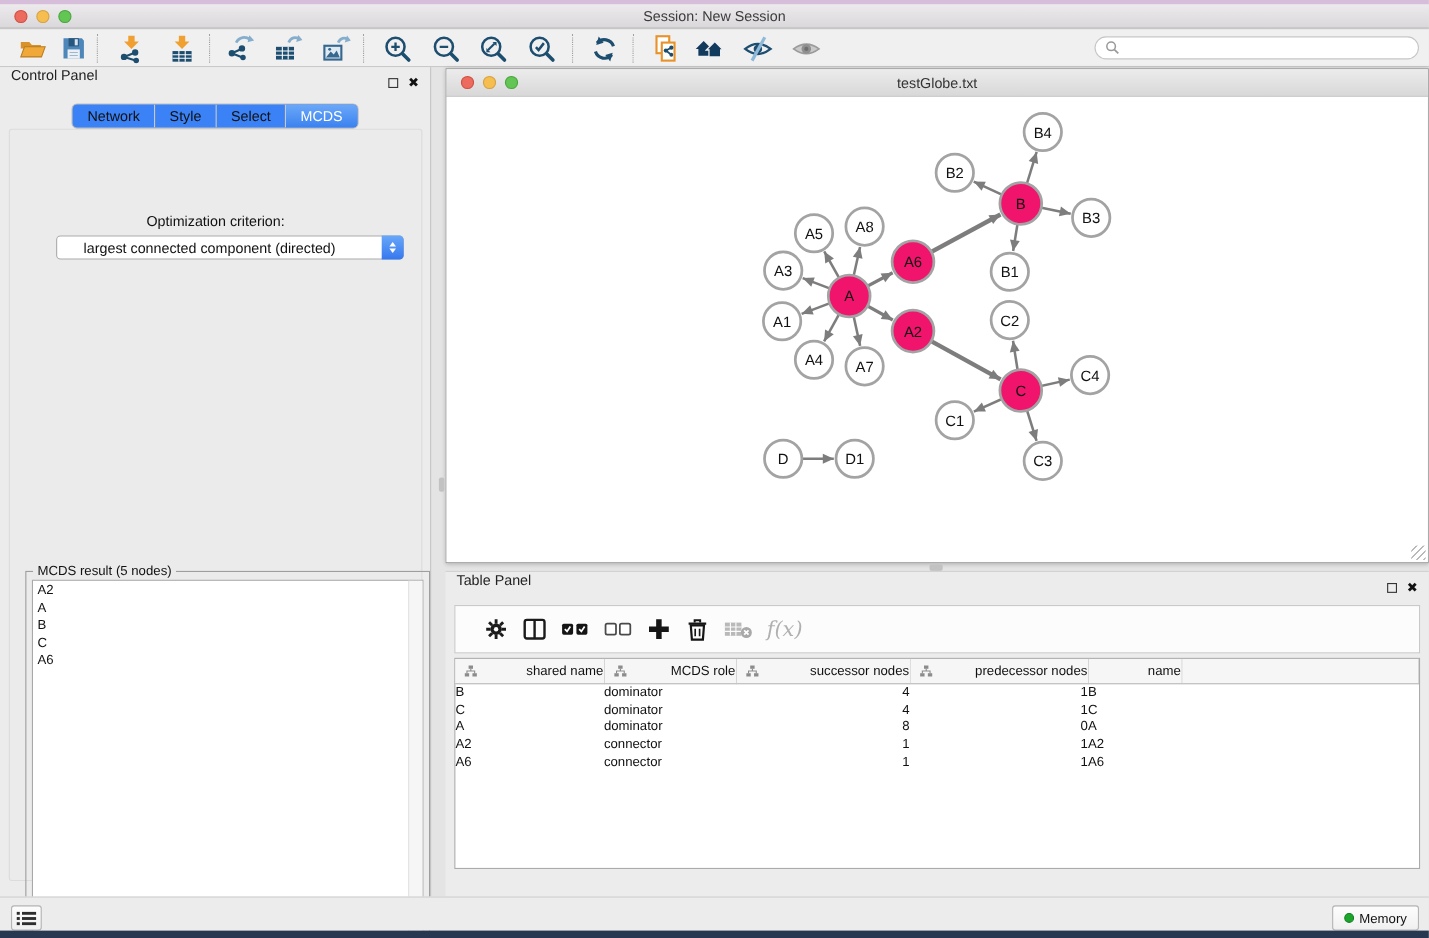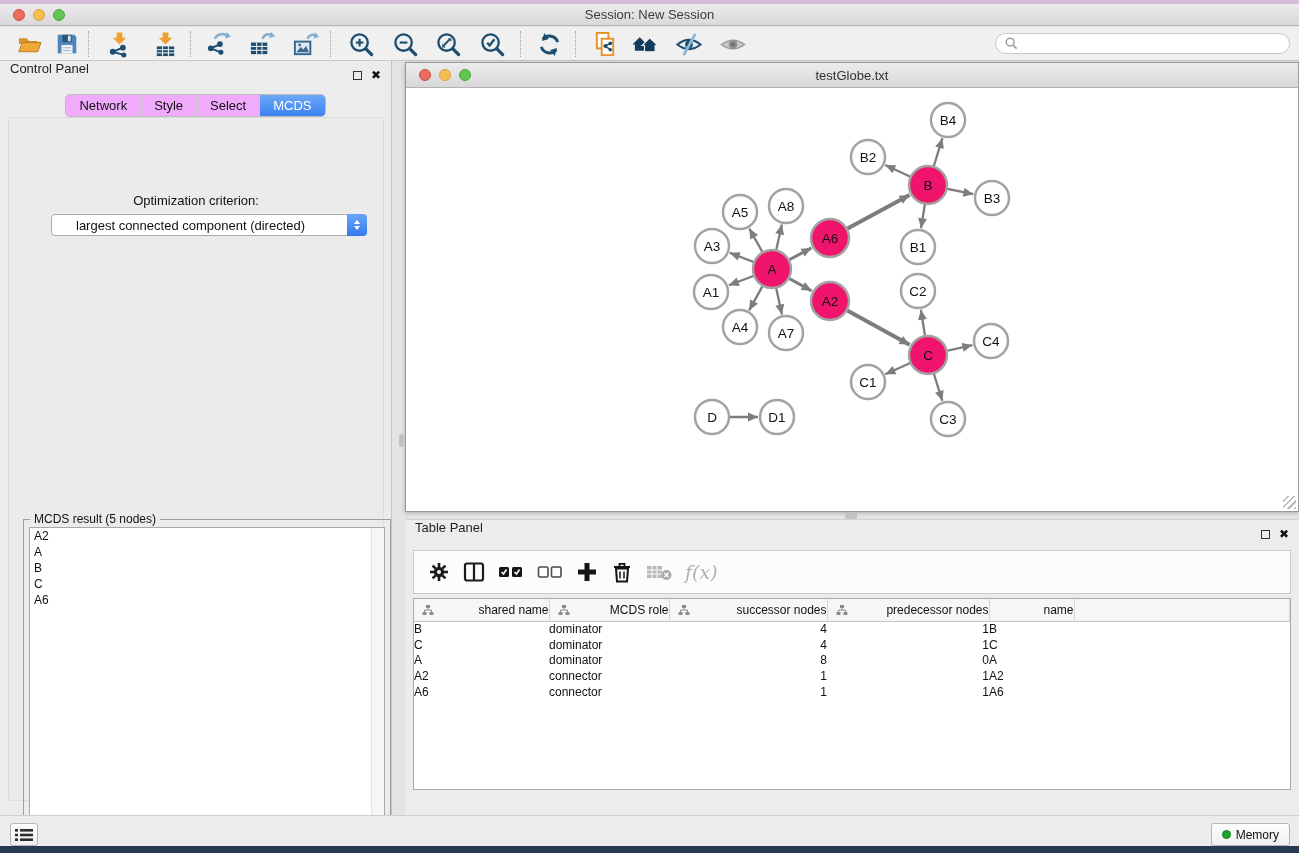"Network" .seg { background: #f0abfc -> #3b82f6 }
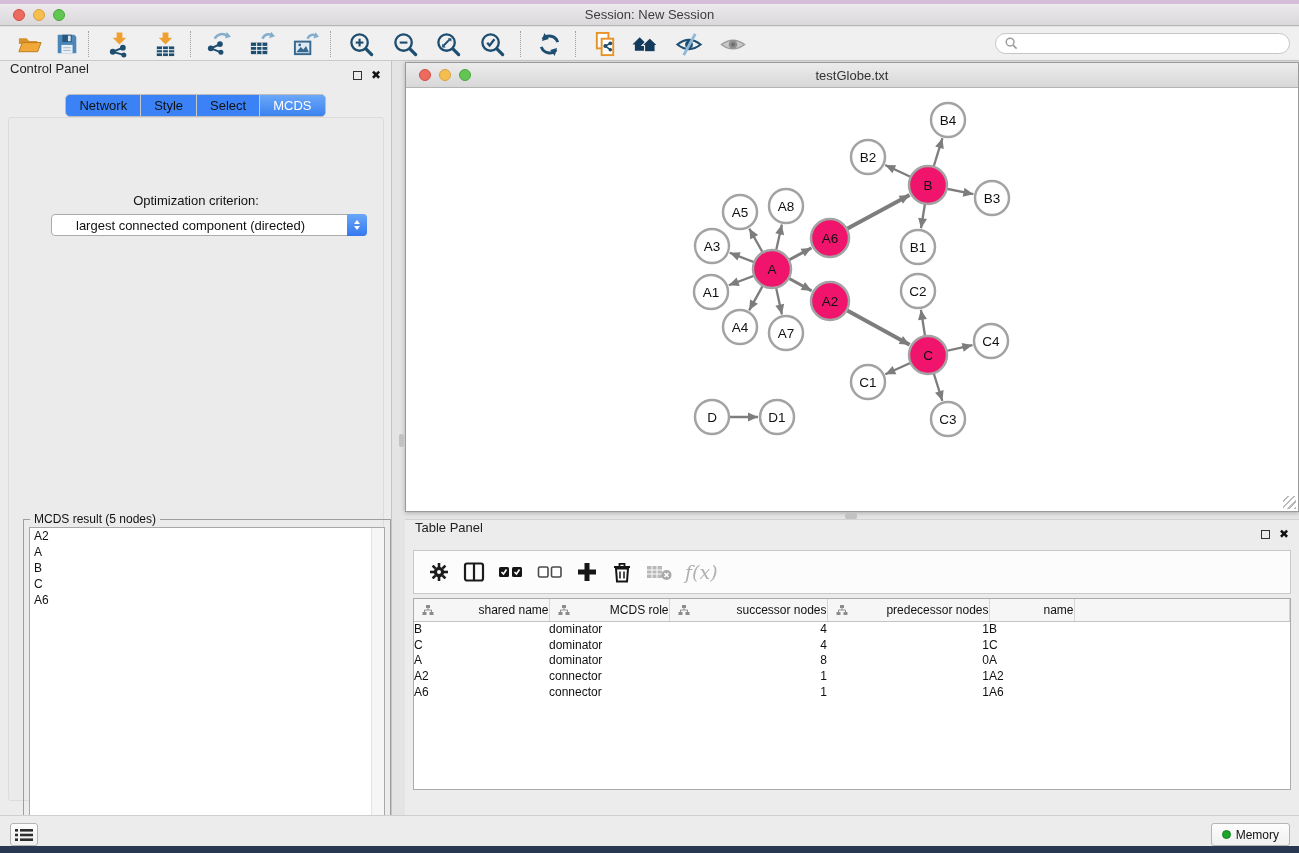"f(x)" .tp-toolbar { padding-left: 14px -> 26px }
